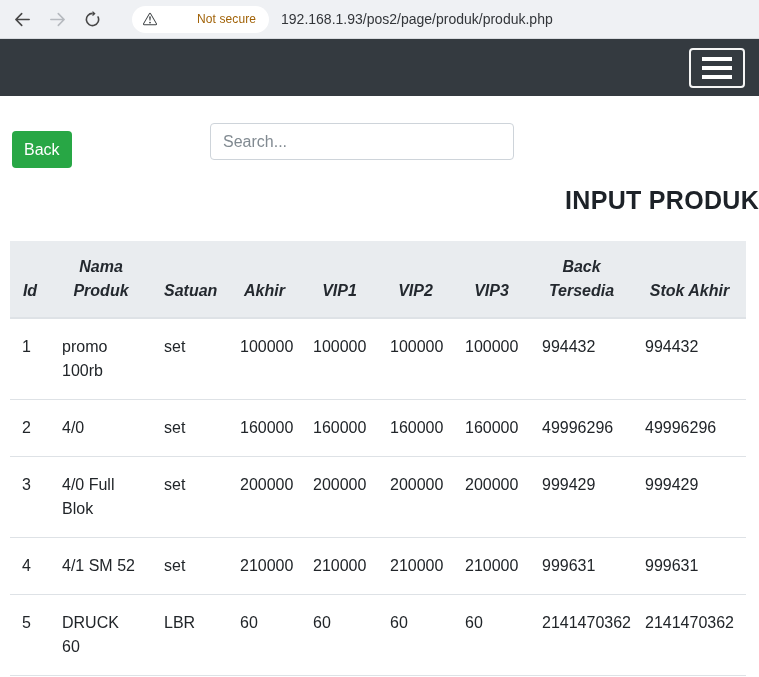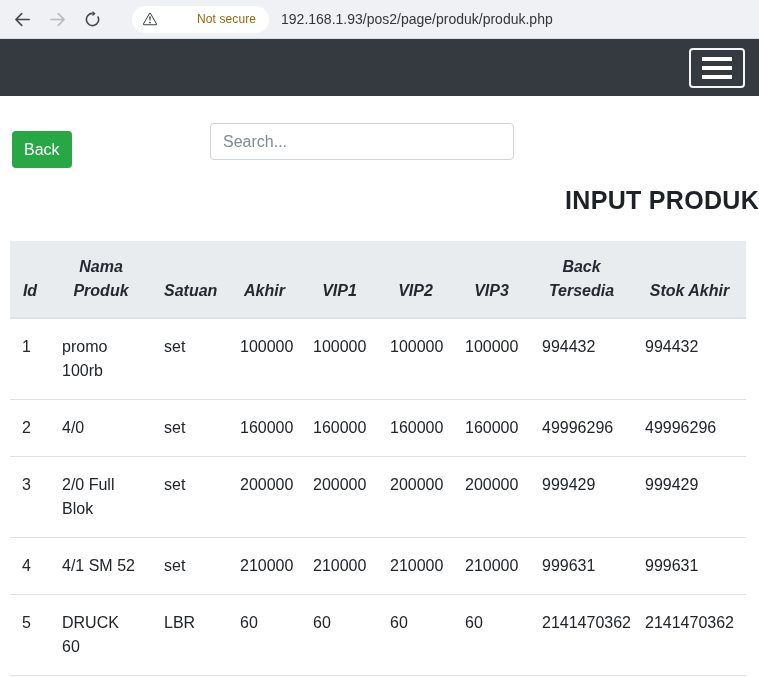"2/0 Full Blok" td { text: 2/0 -> 4/0 }
